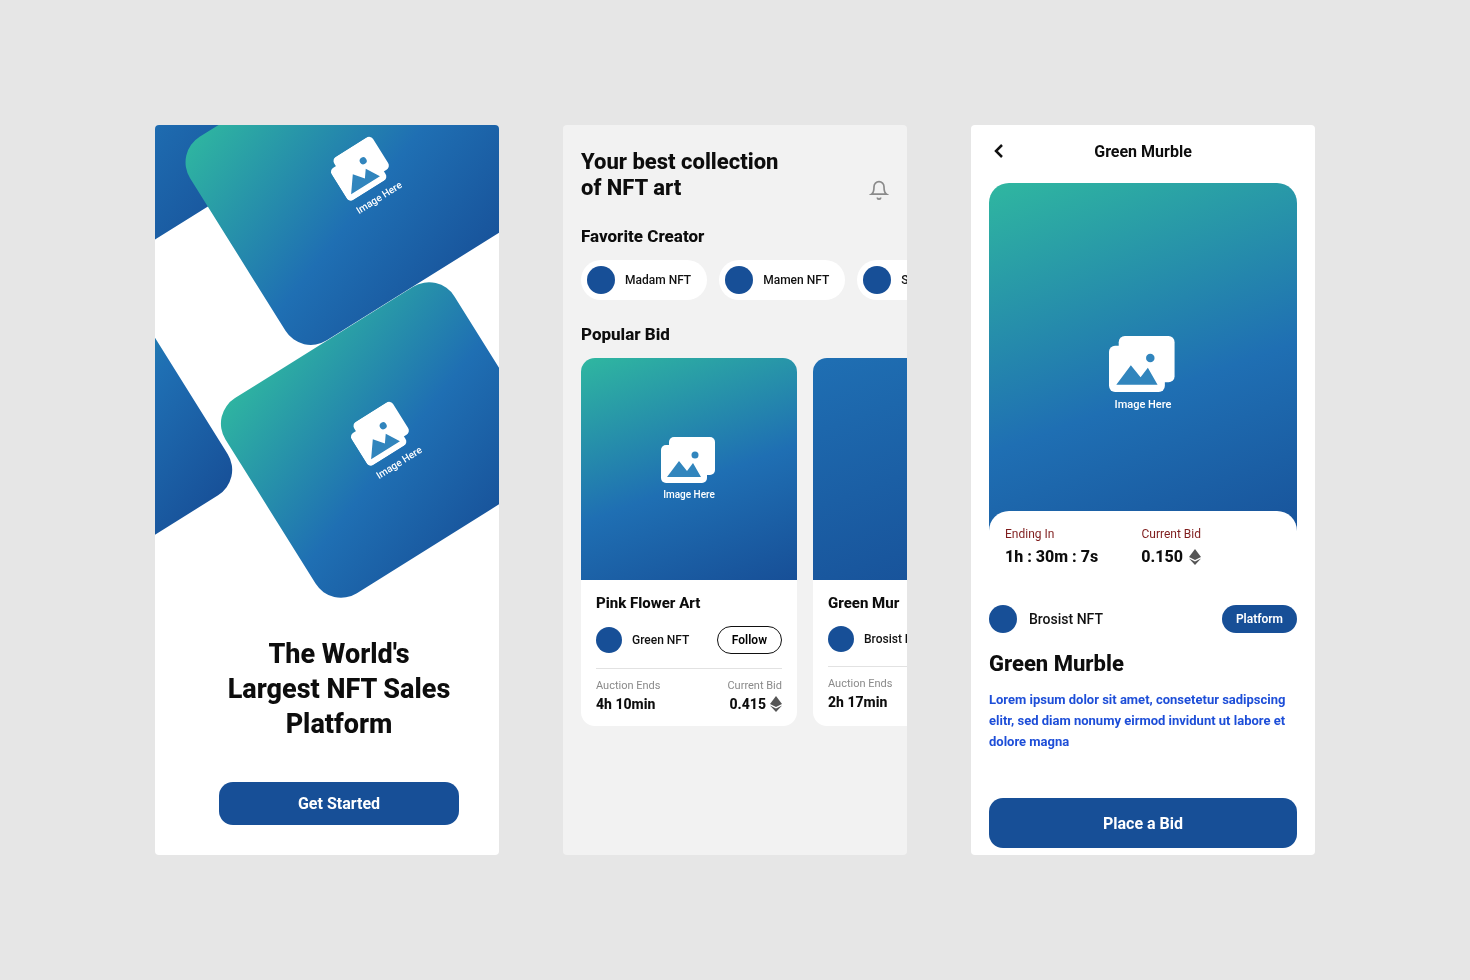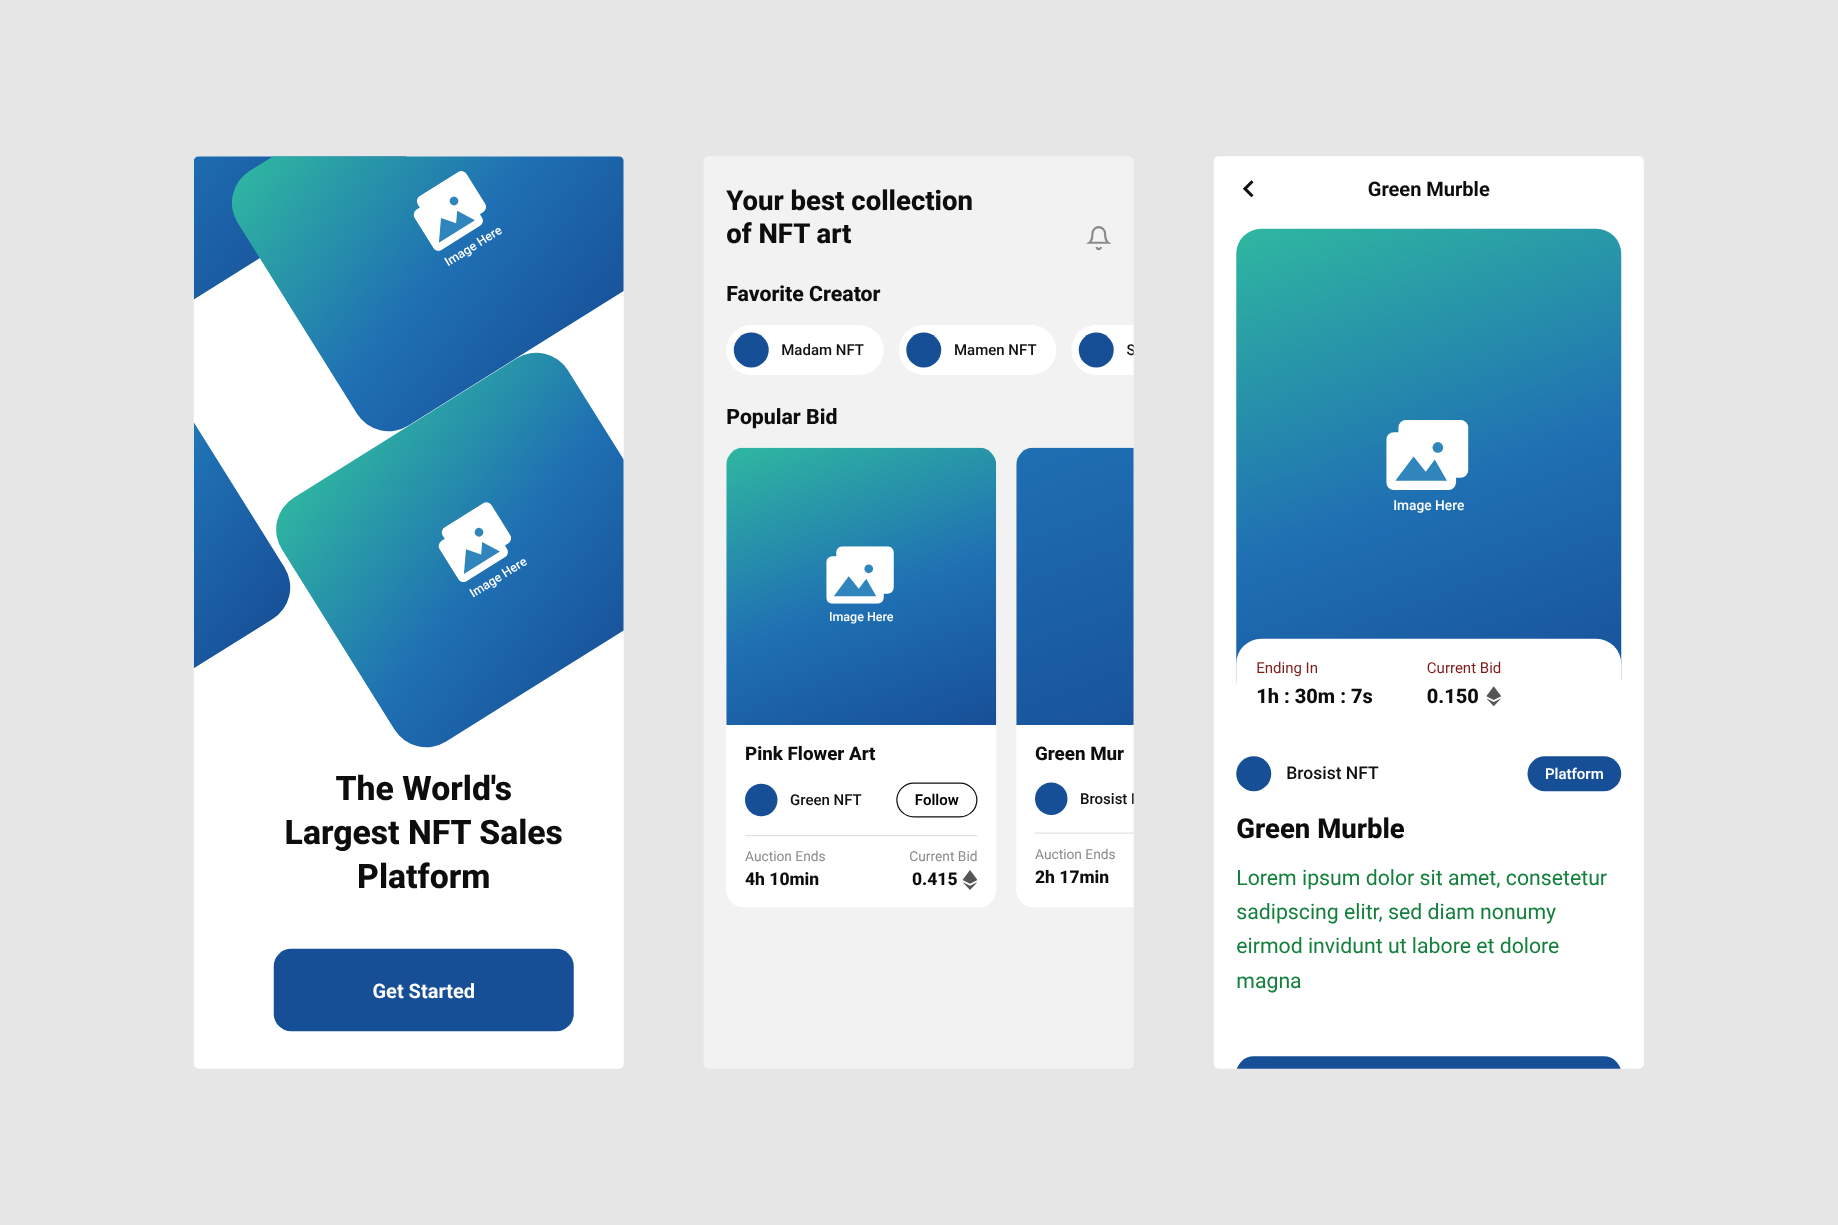"Lorem ipsum dolor sit amet," .p3-desc { color: #15803d -> #1d4ed8; font-size: 17px -> 13px; font-weight: none -> bold }
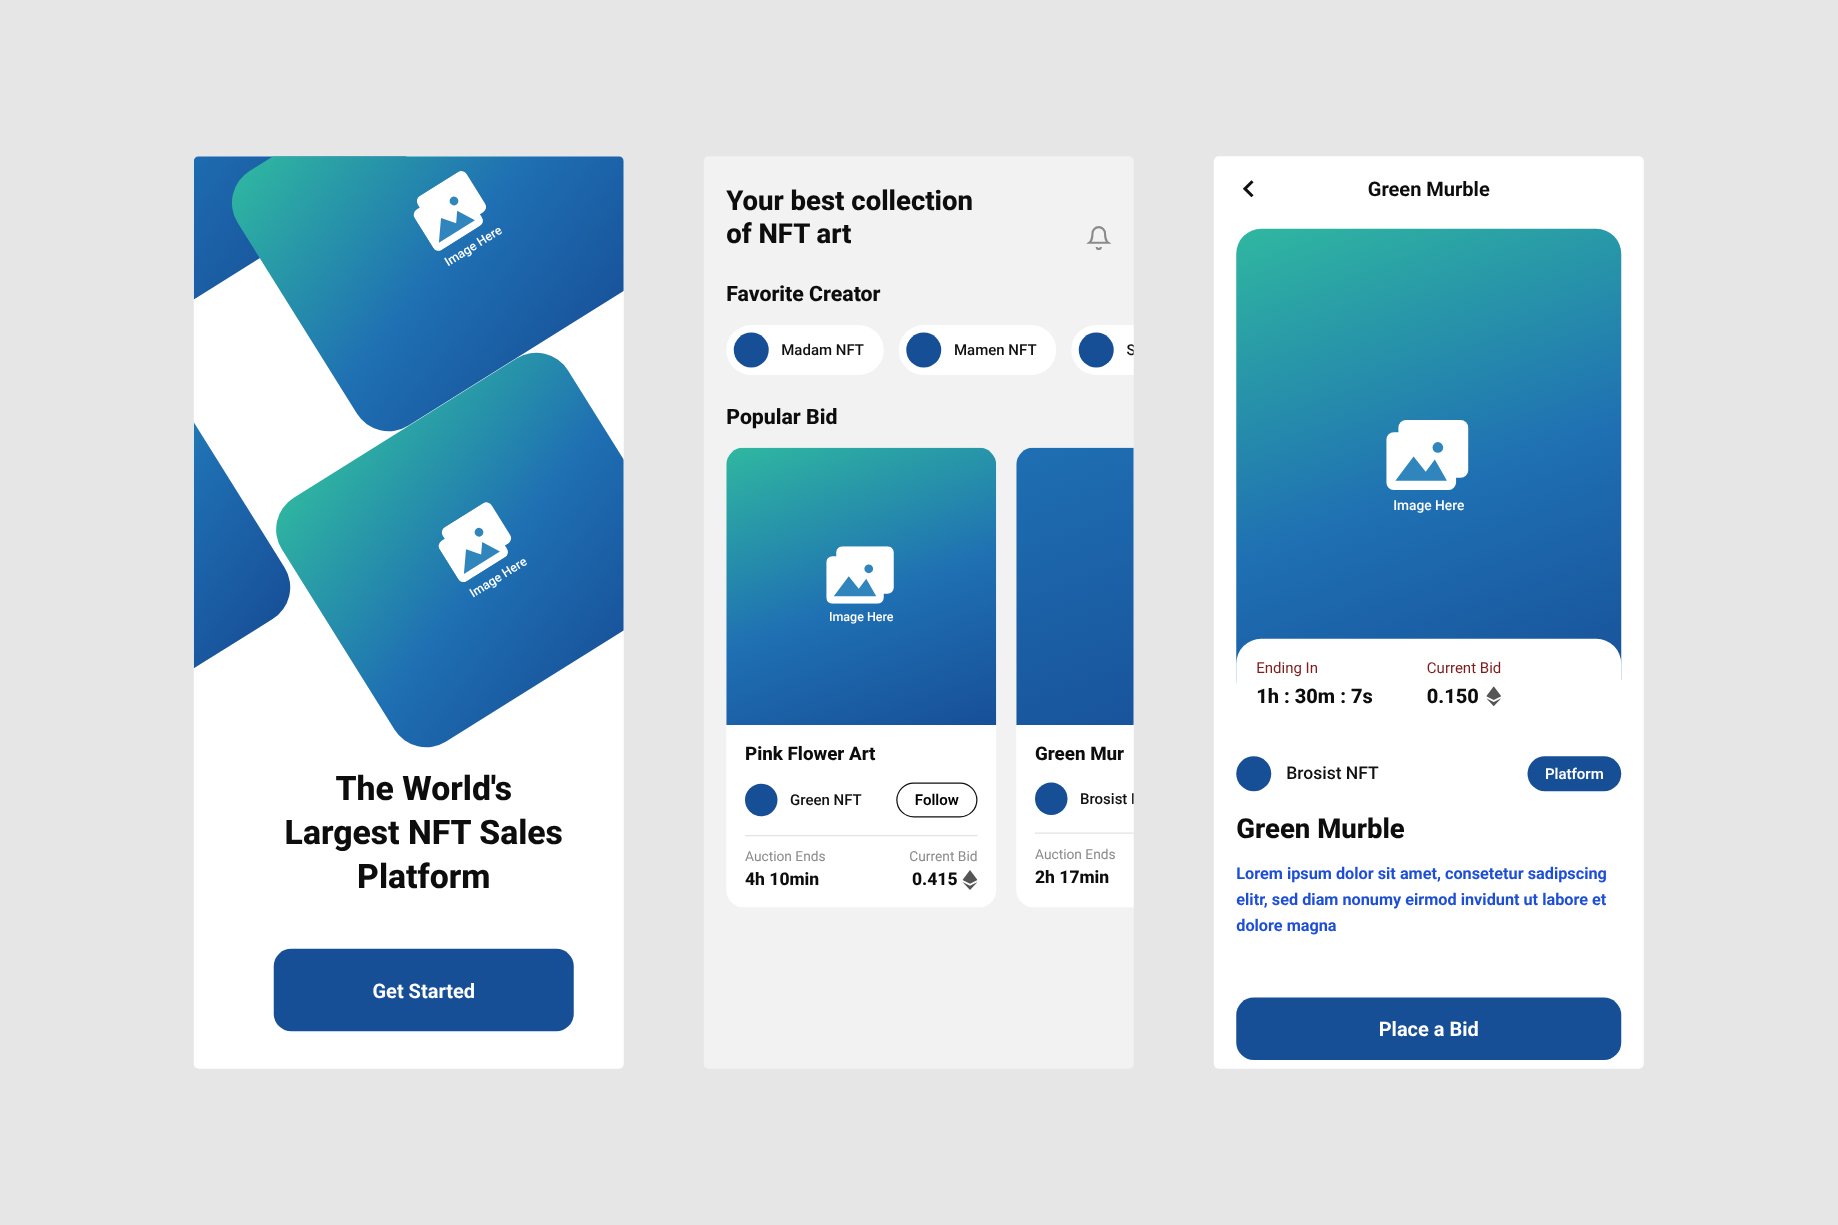"Get Started" .primary-btn { height: 66px -> 43px }
